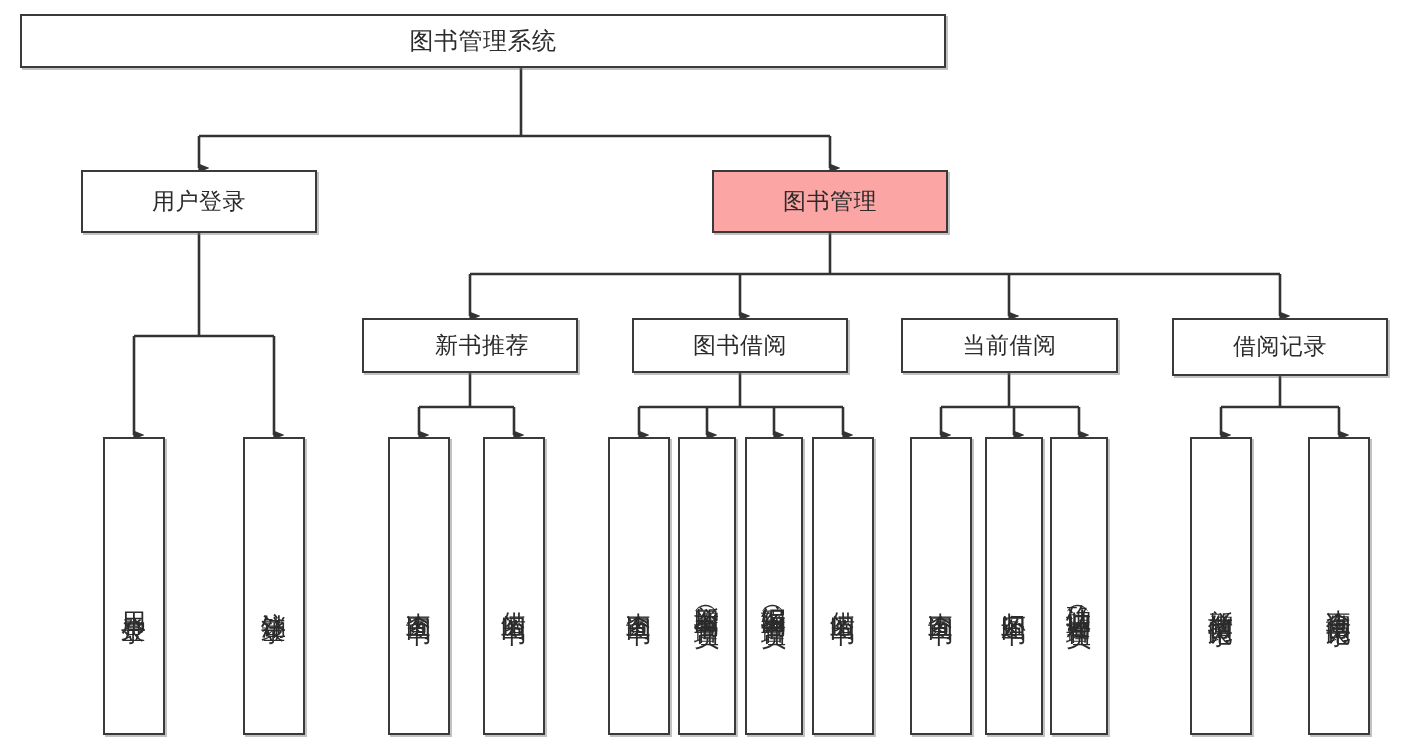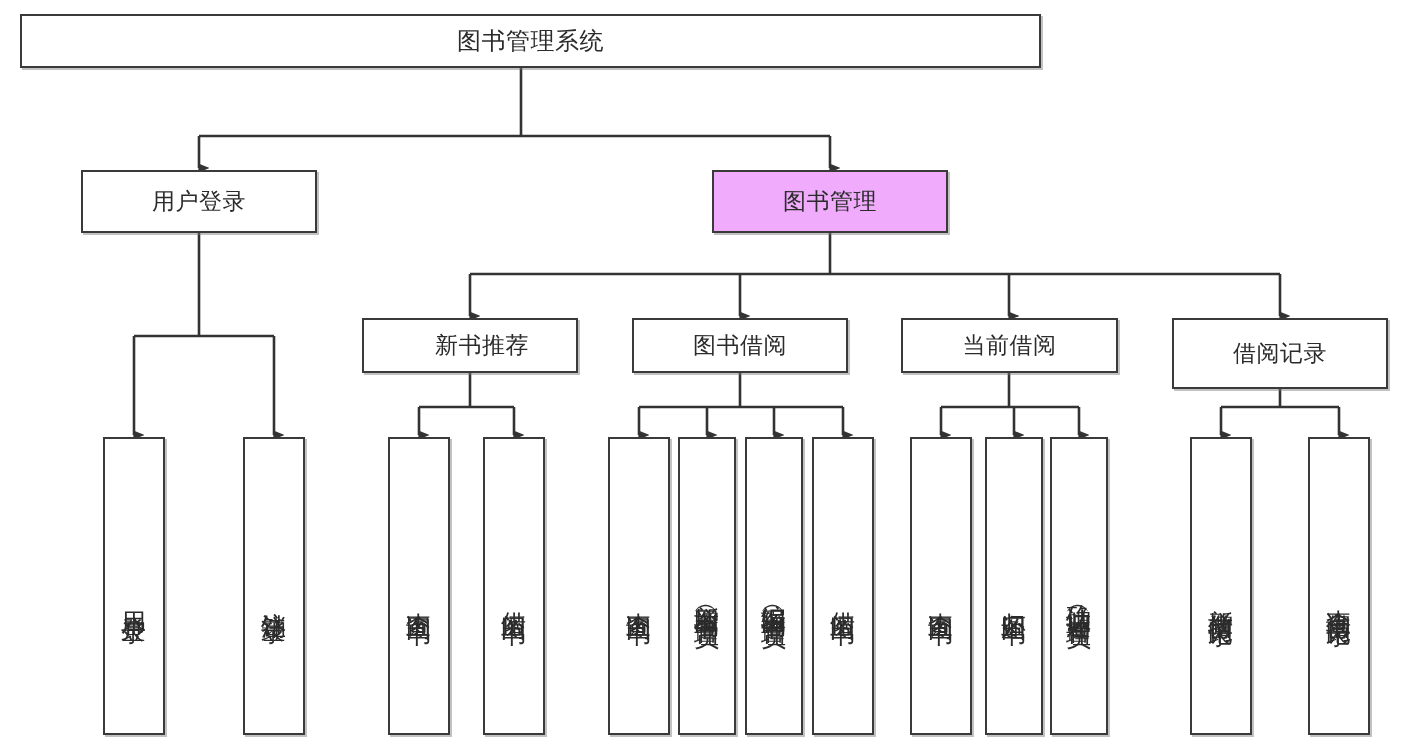"图书管理系统" div.node { width: 1021px -> 926px }
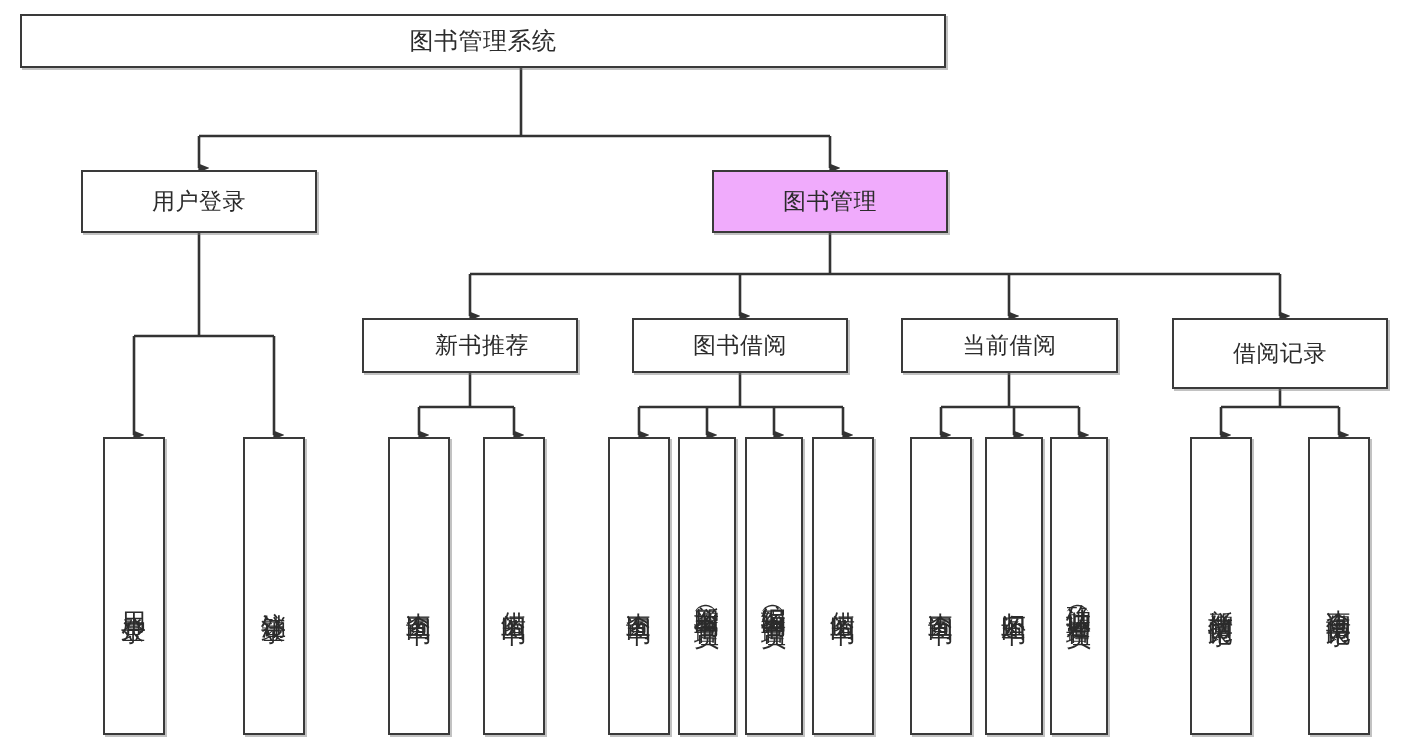"图书管理" div.node { background: #f0abfc -> #fca5a5 }
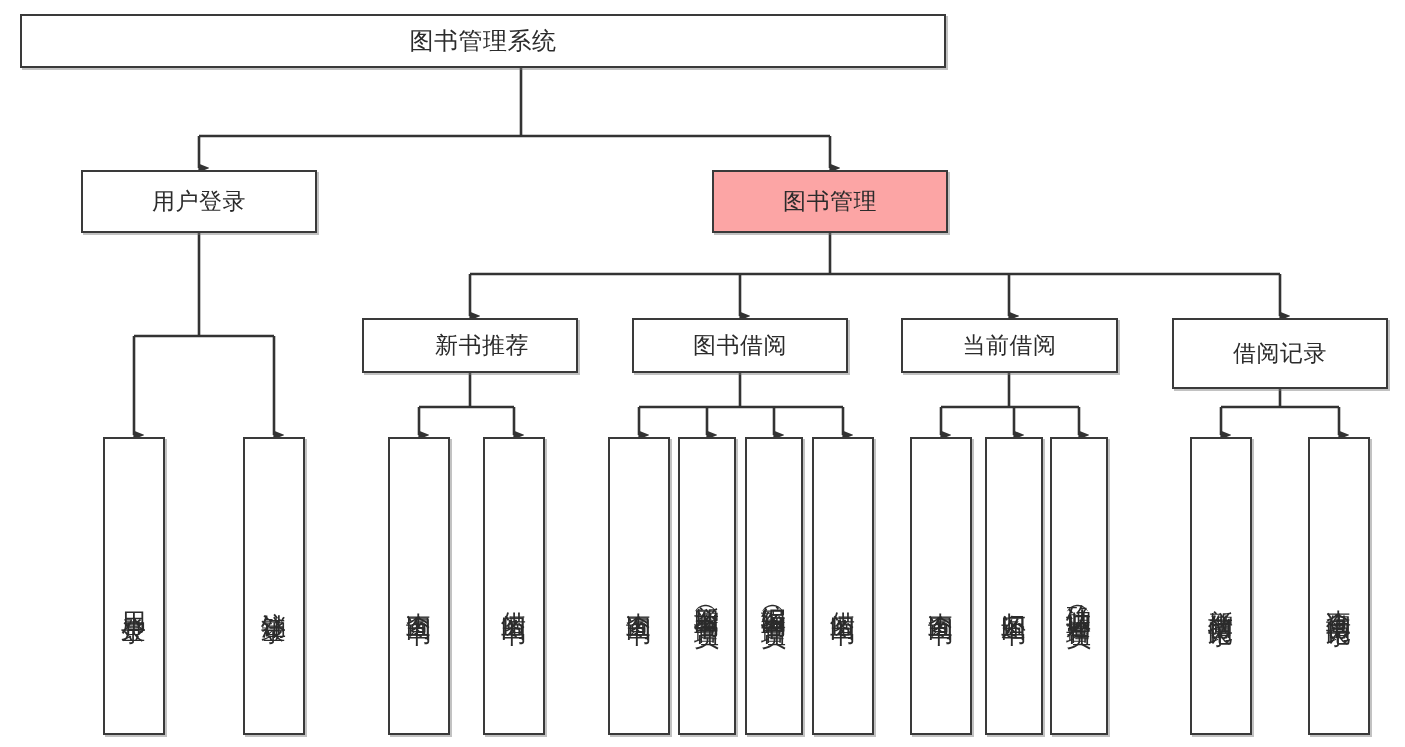"借阅记录" div.node { height: 71px -> 58px }
